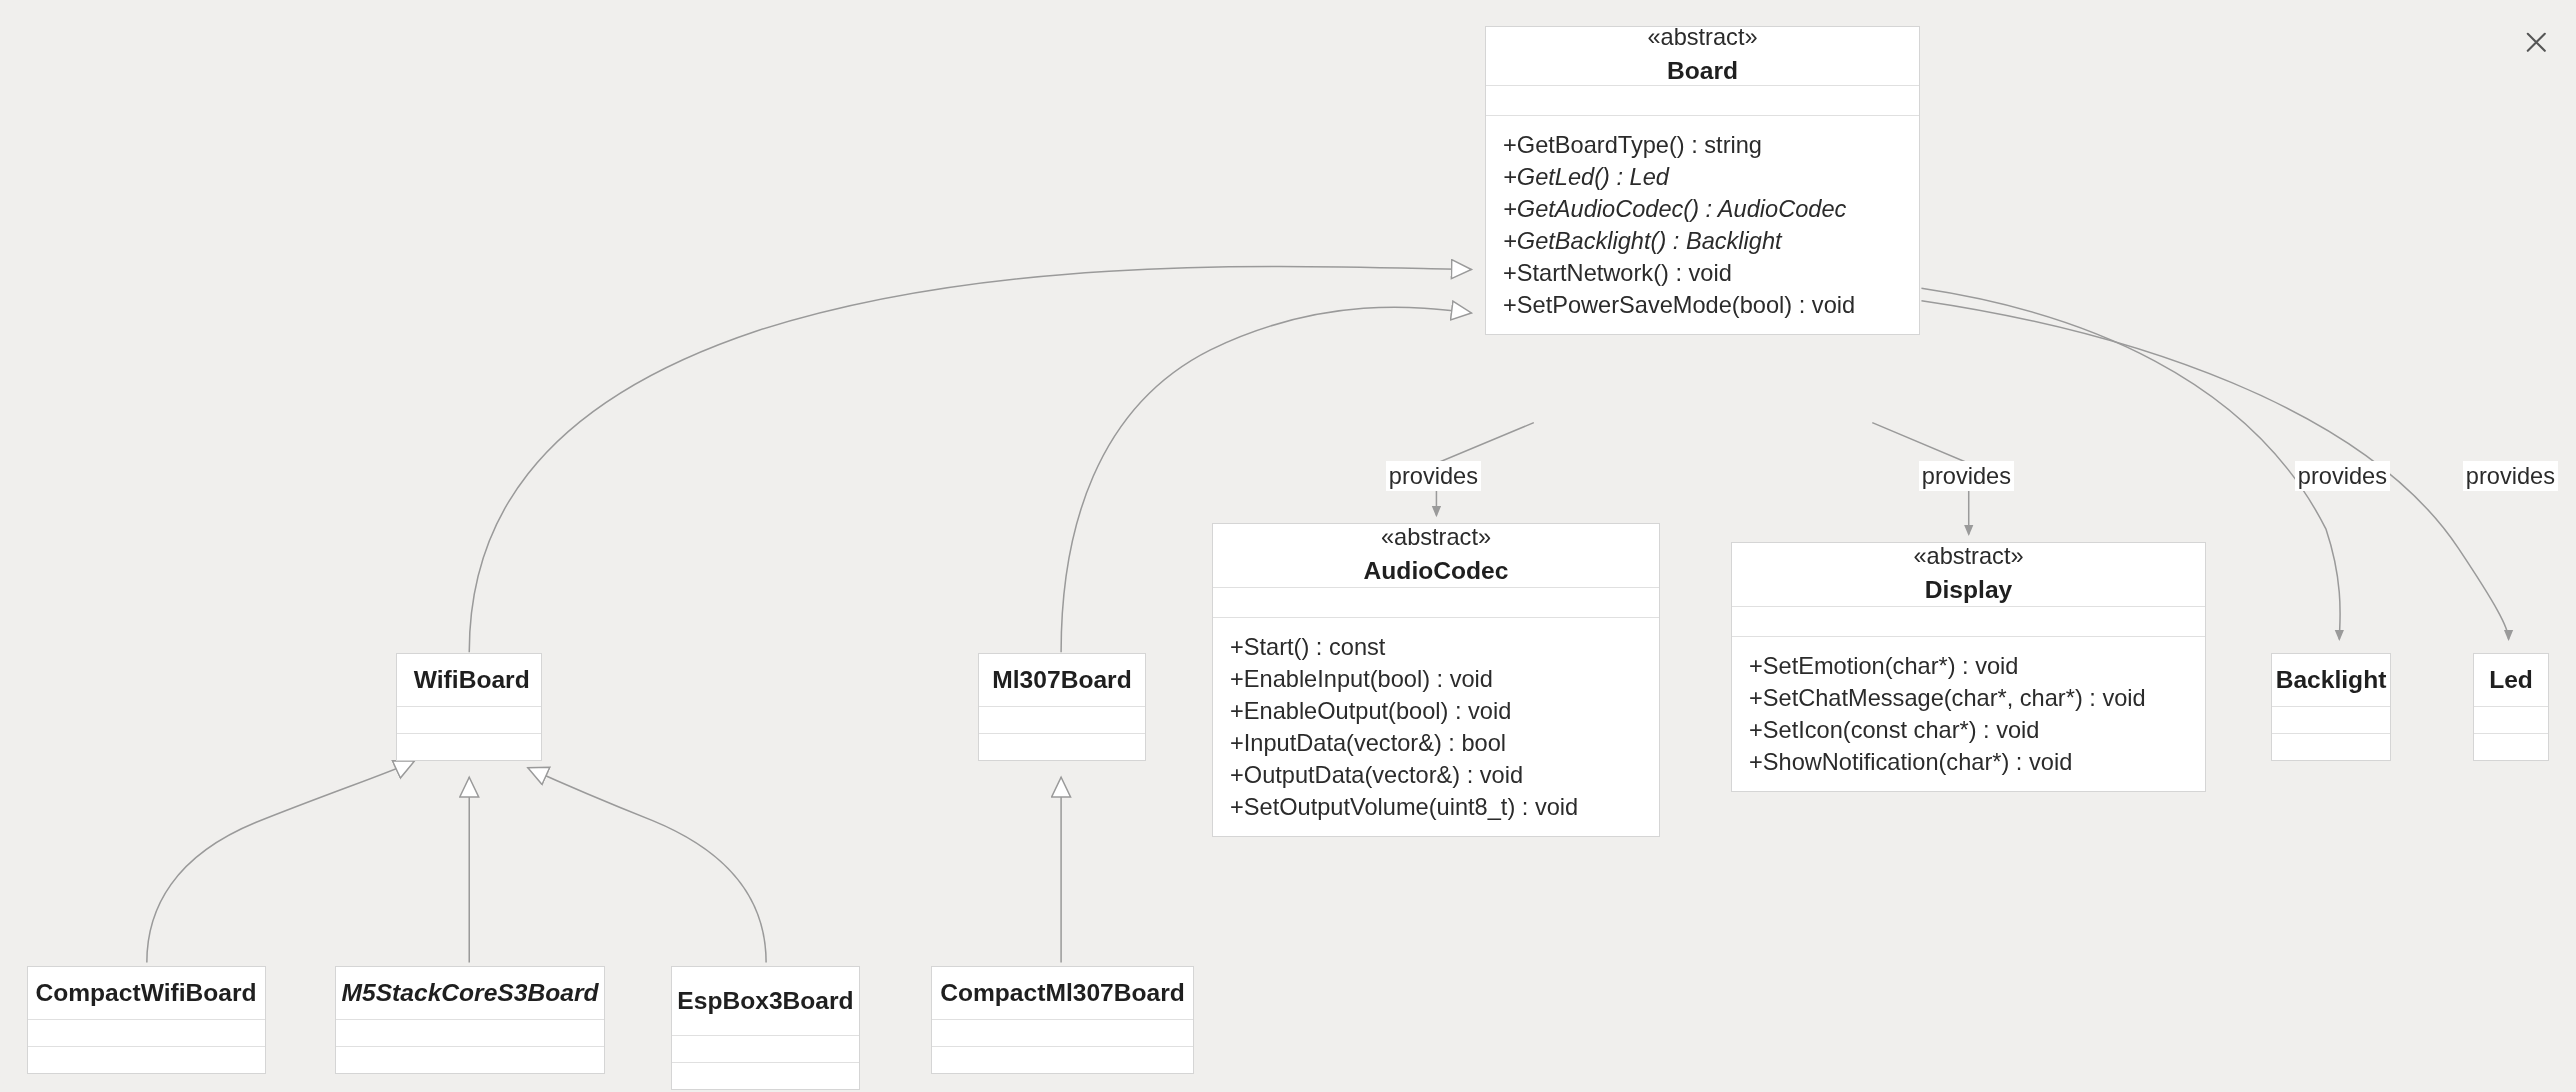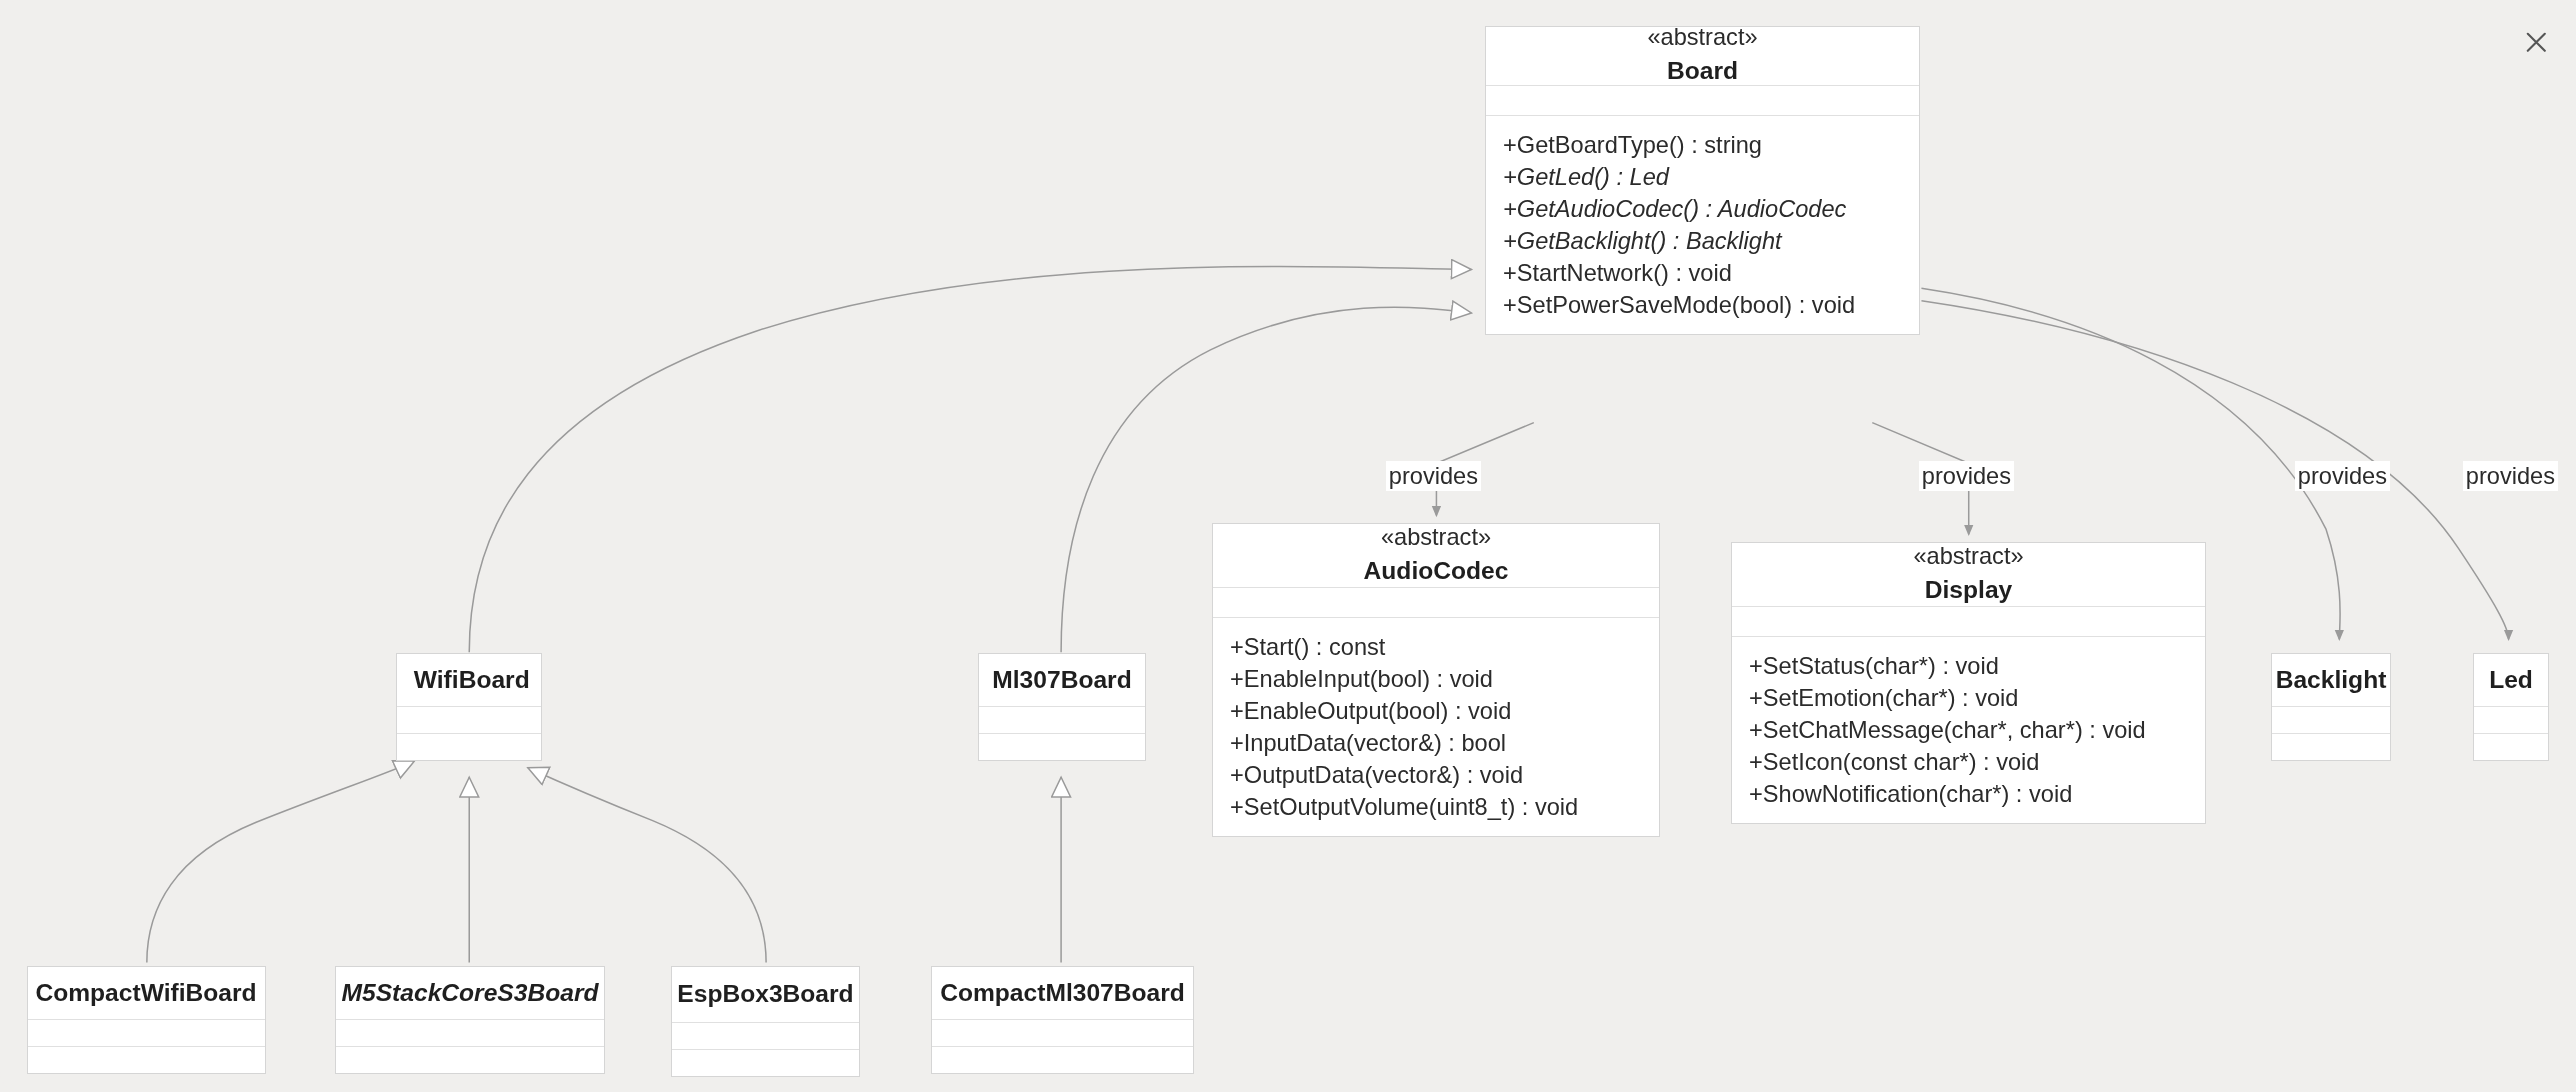"+SetStatus(char*) : void" div.method { html: <div>+SetStatus(char*) : void</div> -> none }
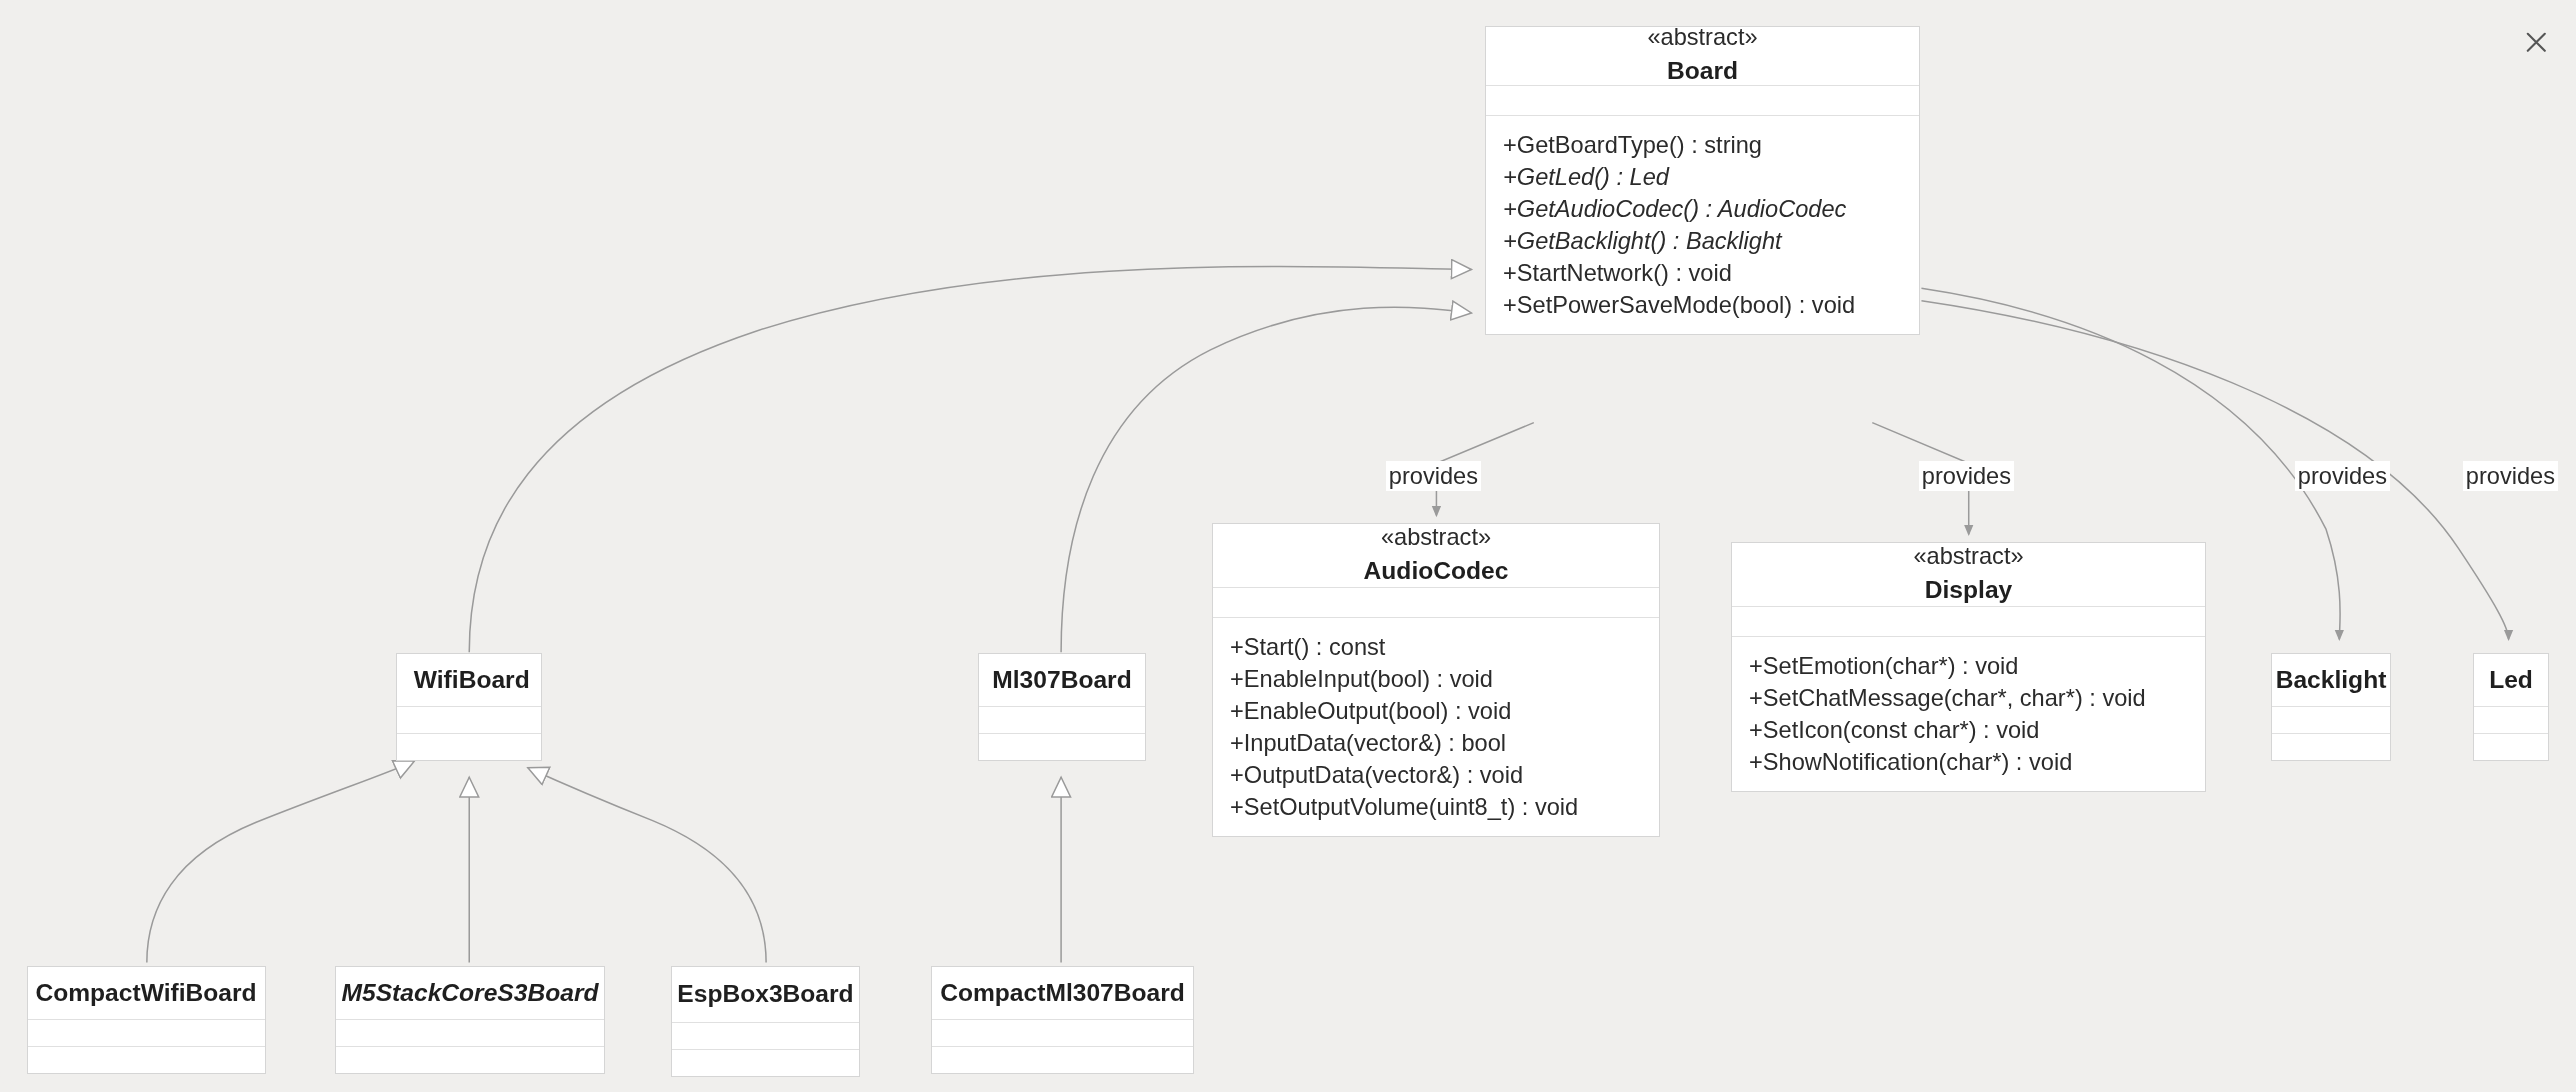"EspBox3Board" div.node-header { height: 56px -> 69px }
